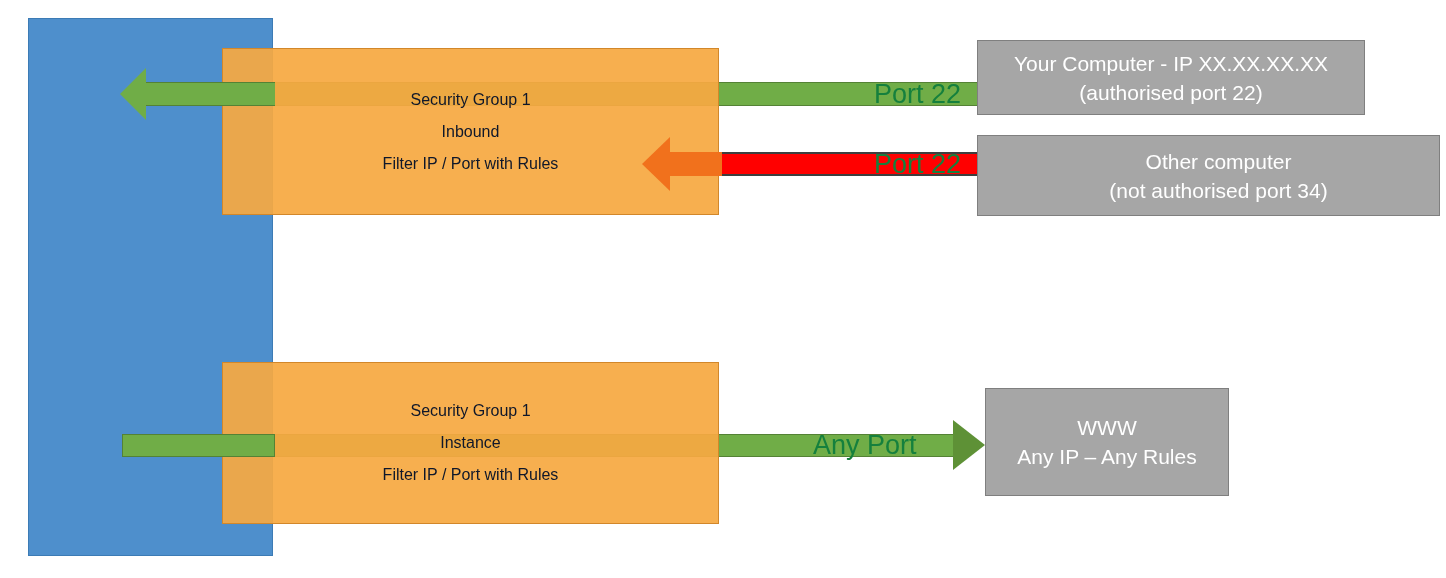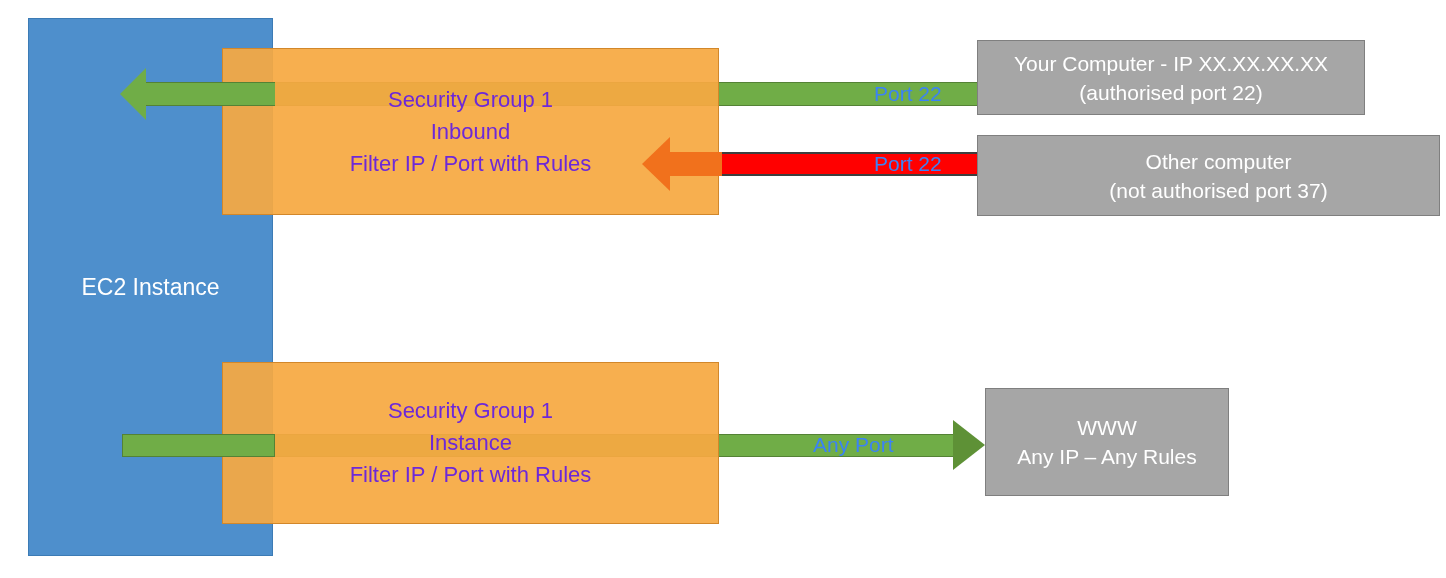"Security Group 1" .sg .ln { color: #6d28d9 -> #0f172a; font-size: 22px -> 16px }
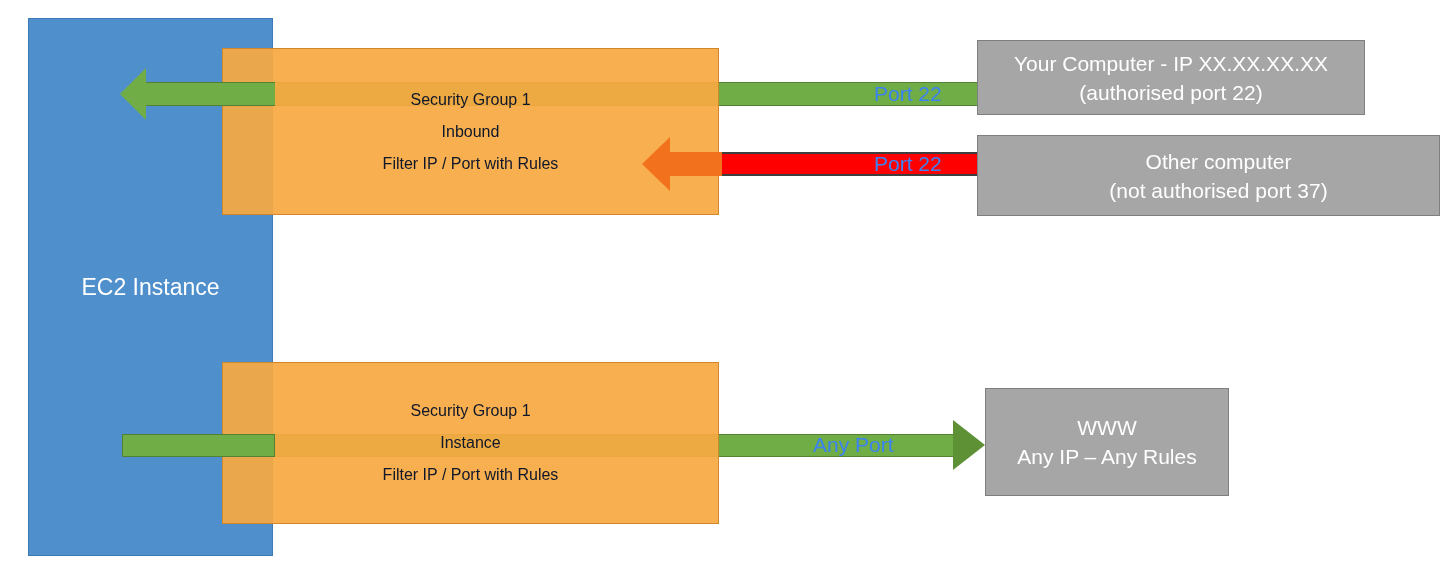"Port 22" .barlabel { color: #3b82f6 -> #15803d; font-size: 21px -> 27px }
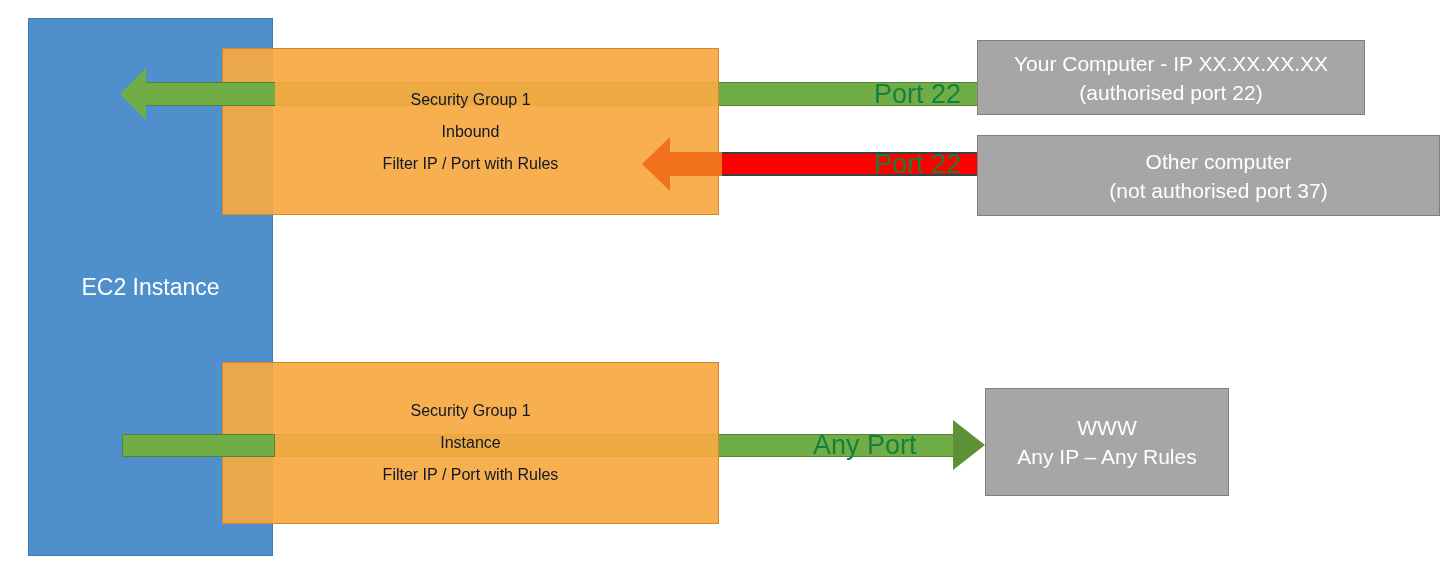"(not authorised port 37)" div.ln { text: 37 -> 34 }
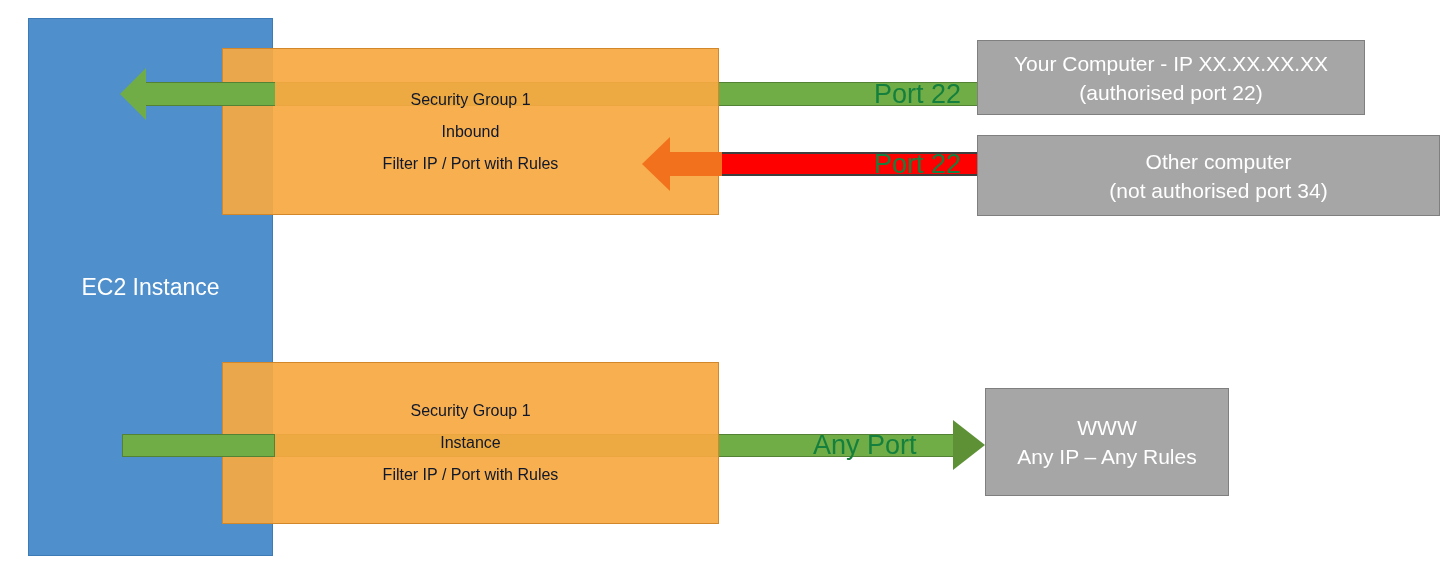"EC2 Instance" div.lbl { html: <div>EC2 Instance</div> -> none }
